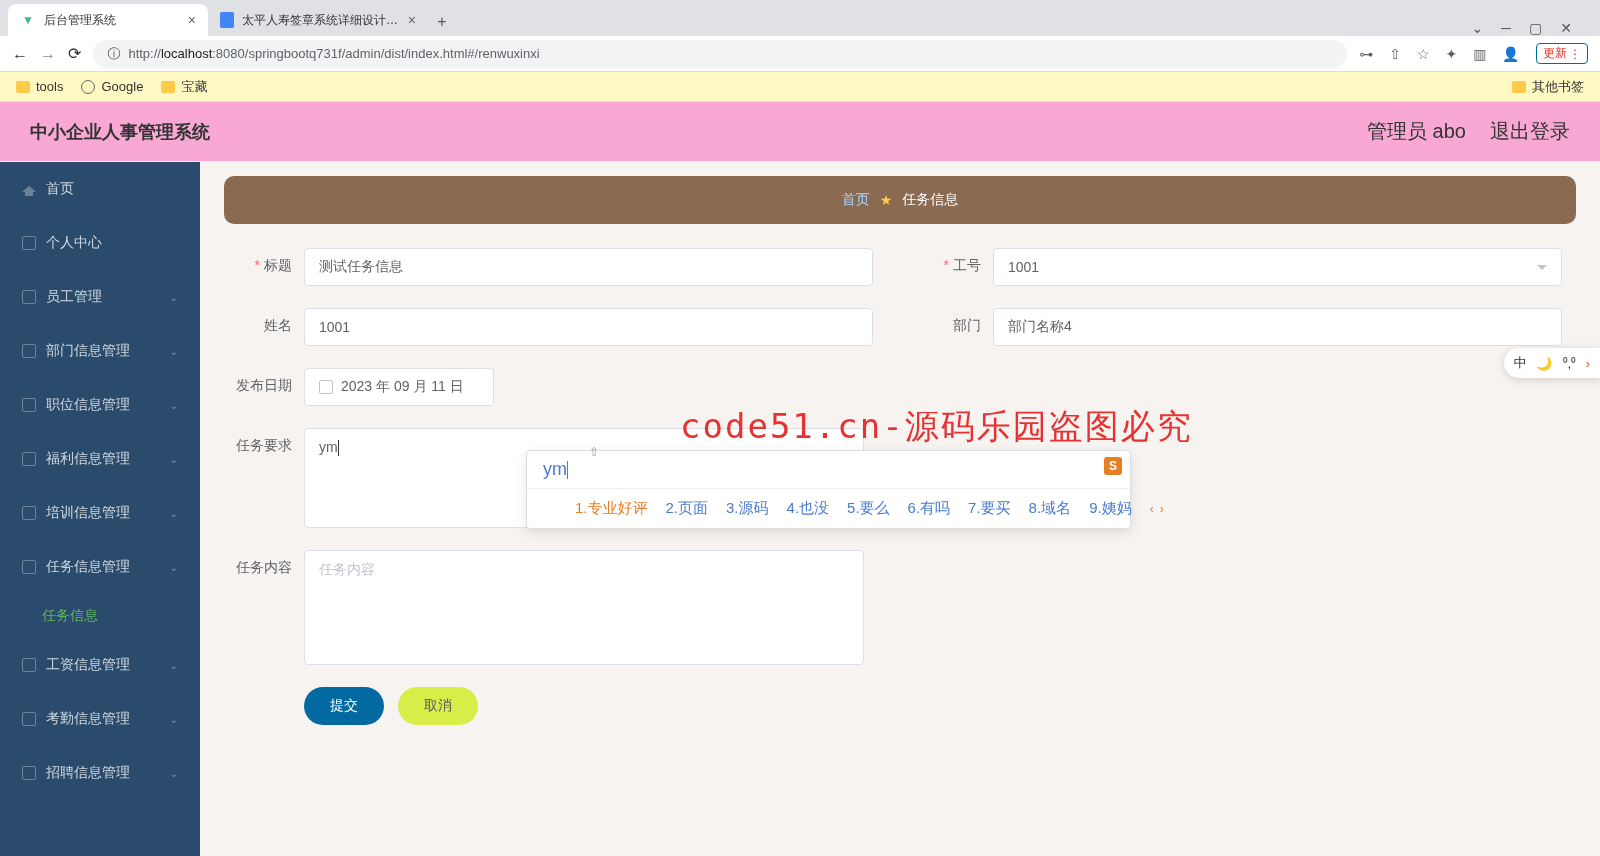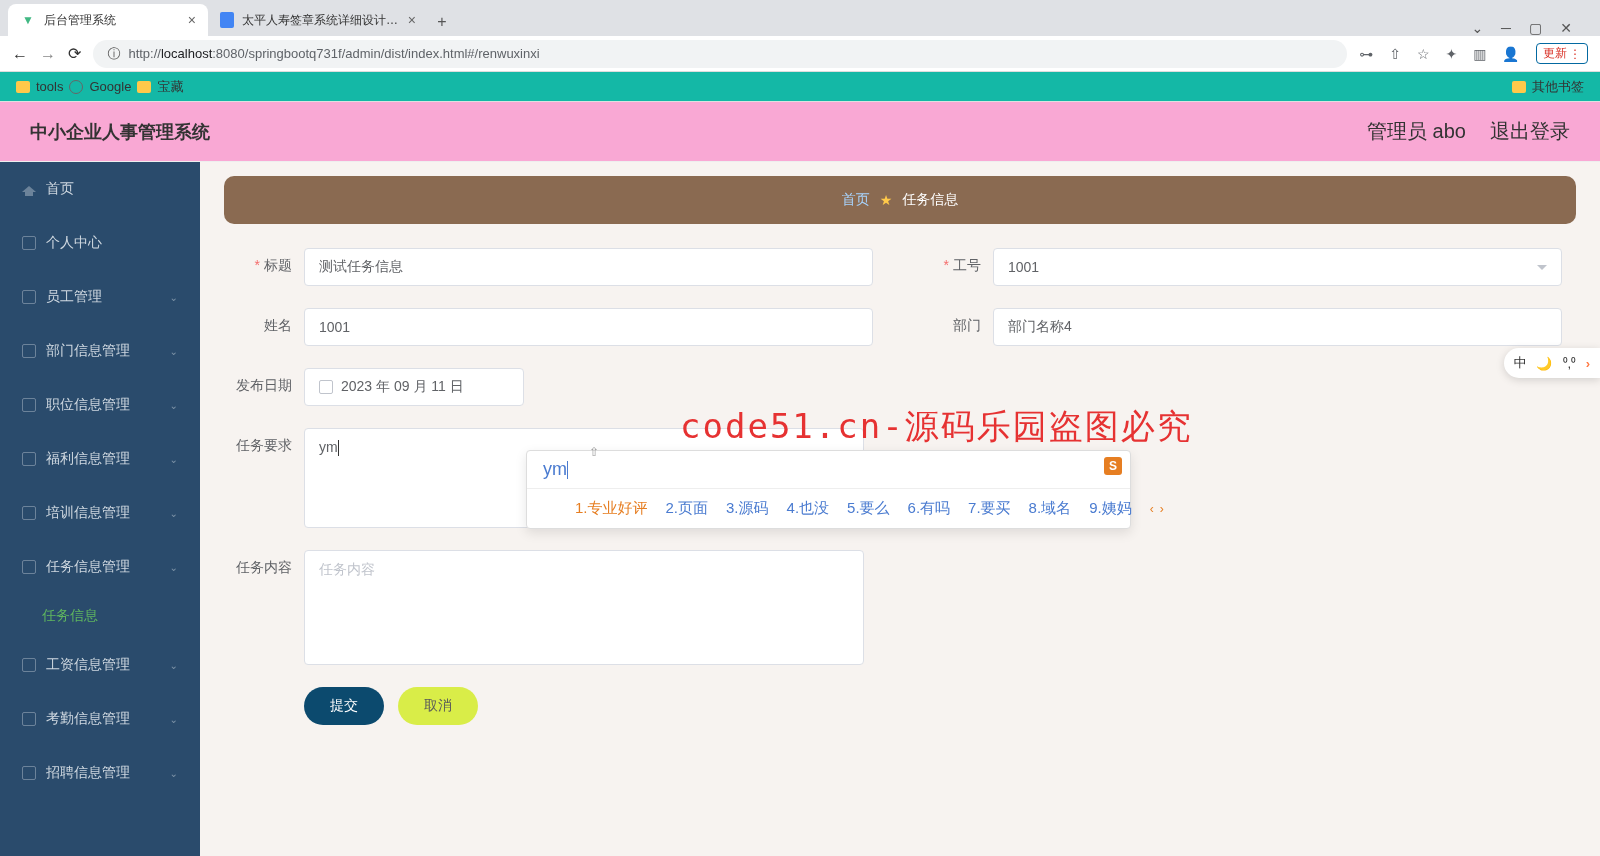"tools" .bookmarks { background: #14b8a6 -> #fef9c3; gap: 6px -> 18px }
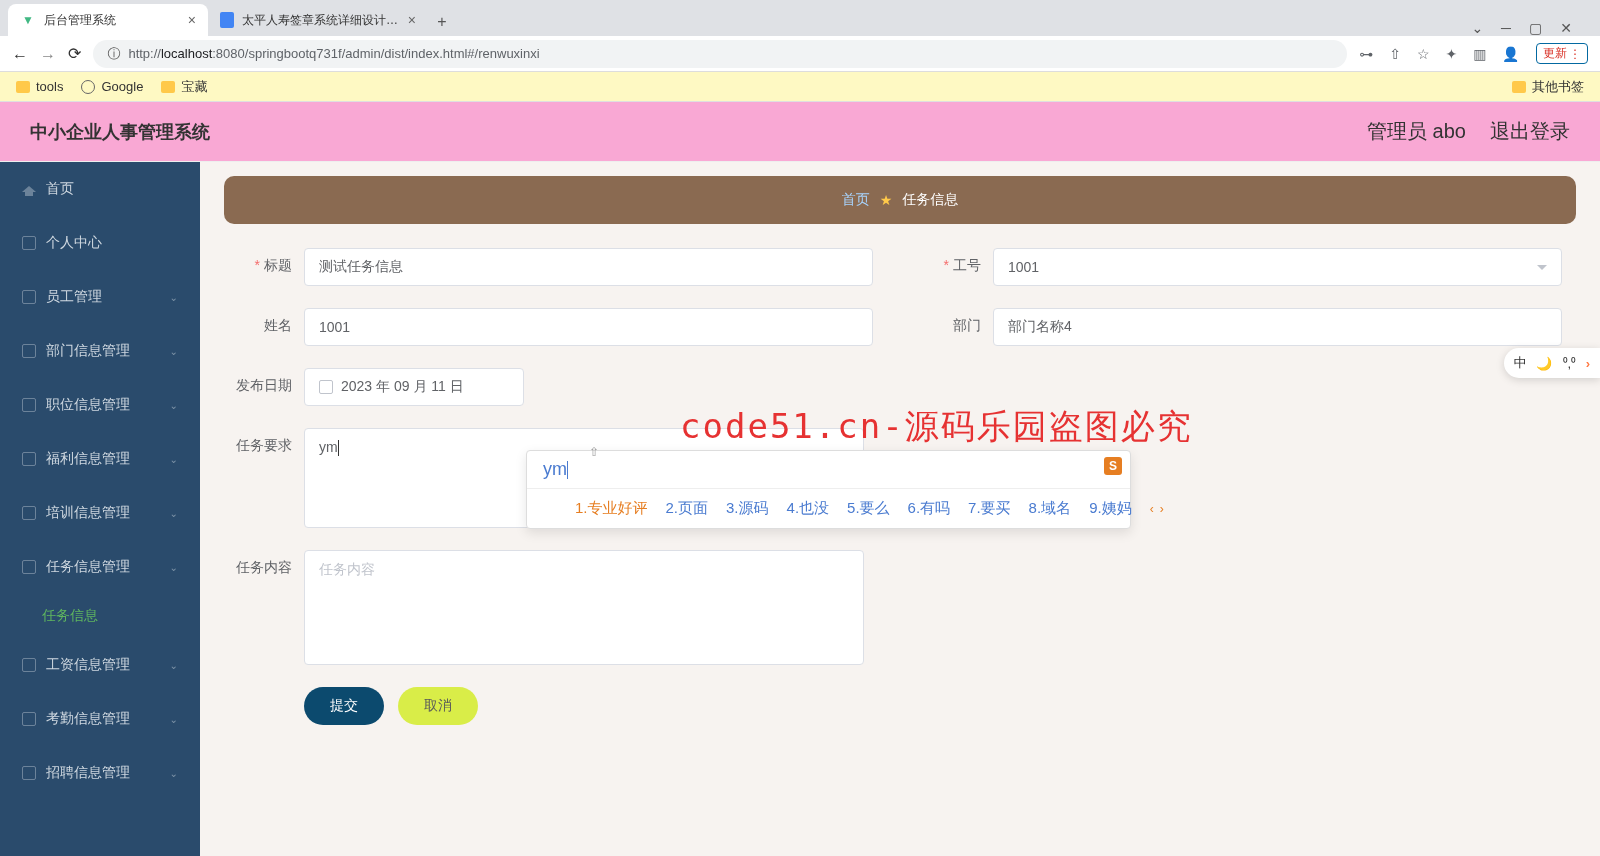"2023 年 09 月 11" .input.date { width: 220px -> 190px }
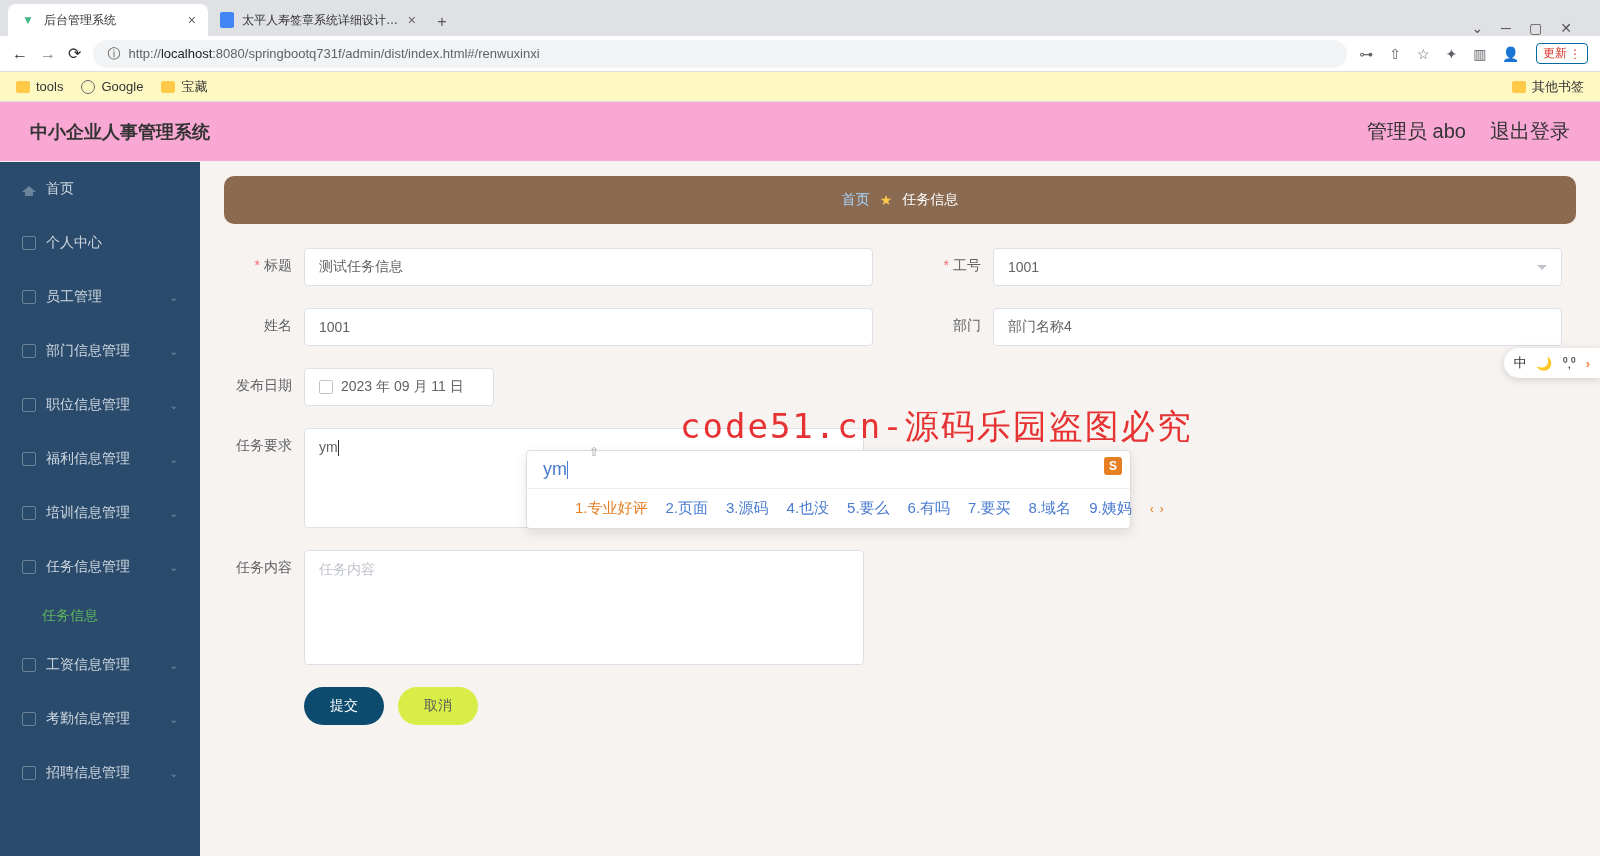"提交" .btn.primary { background: #0c4a6e -> #0369a1 }
